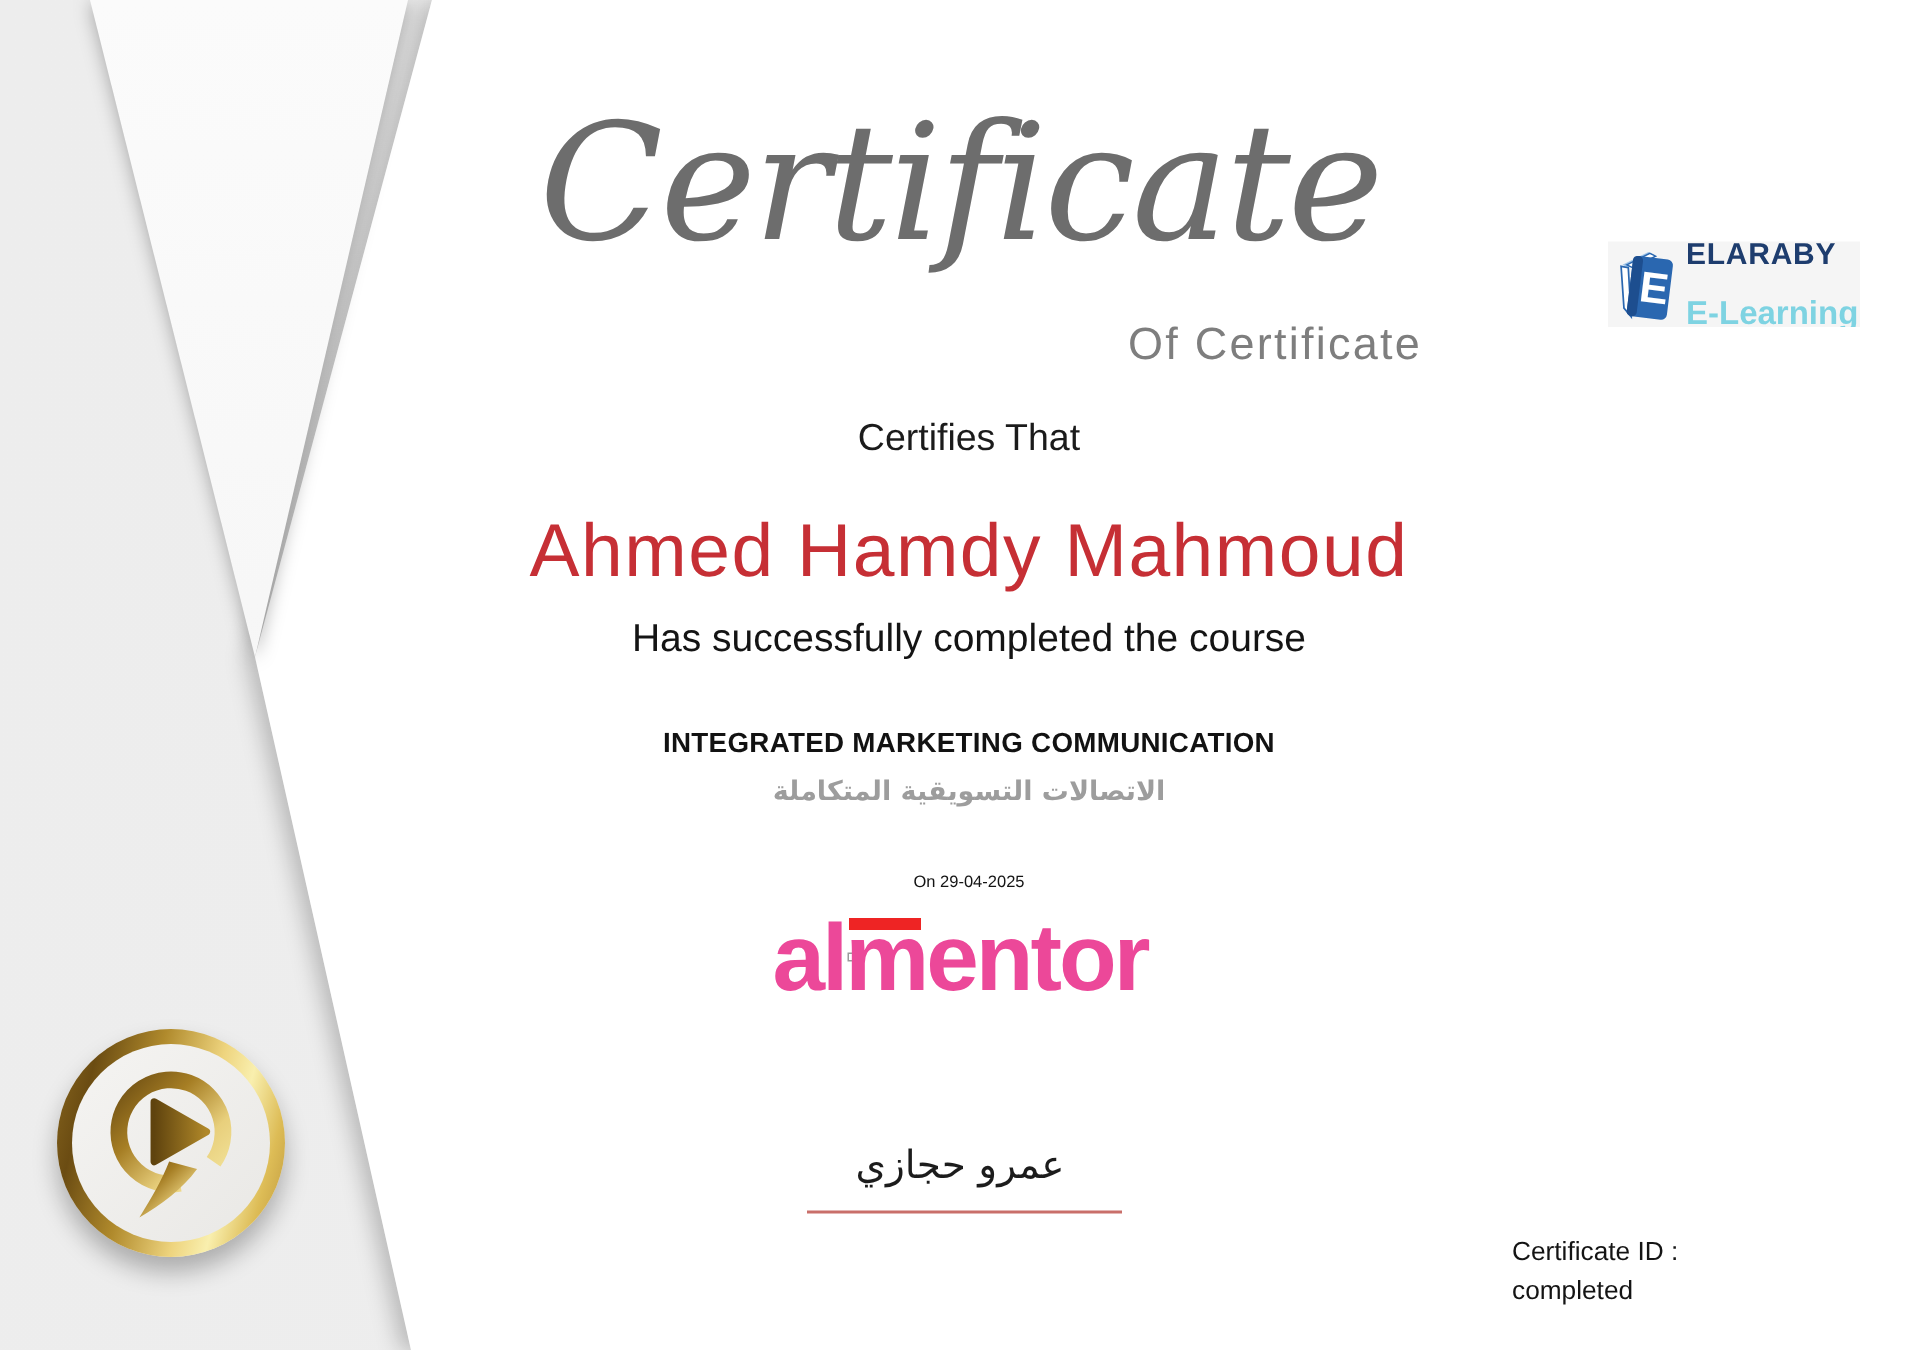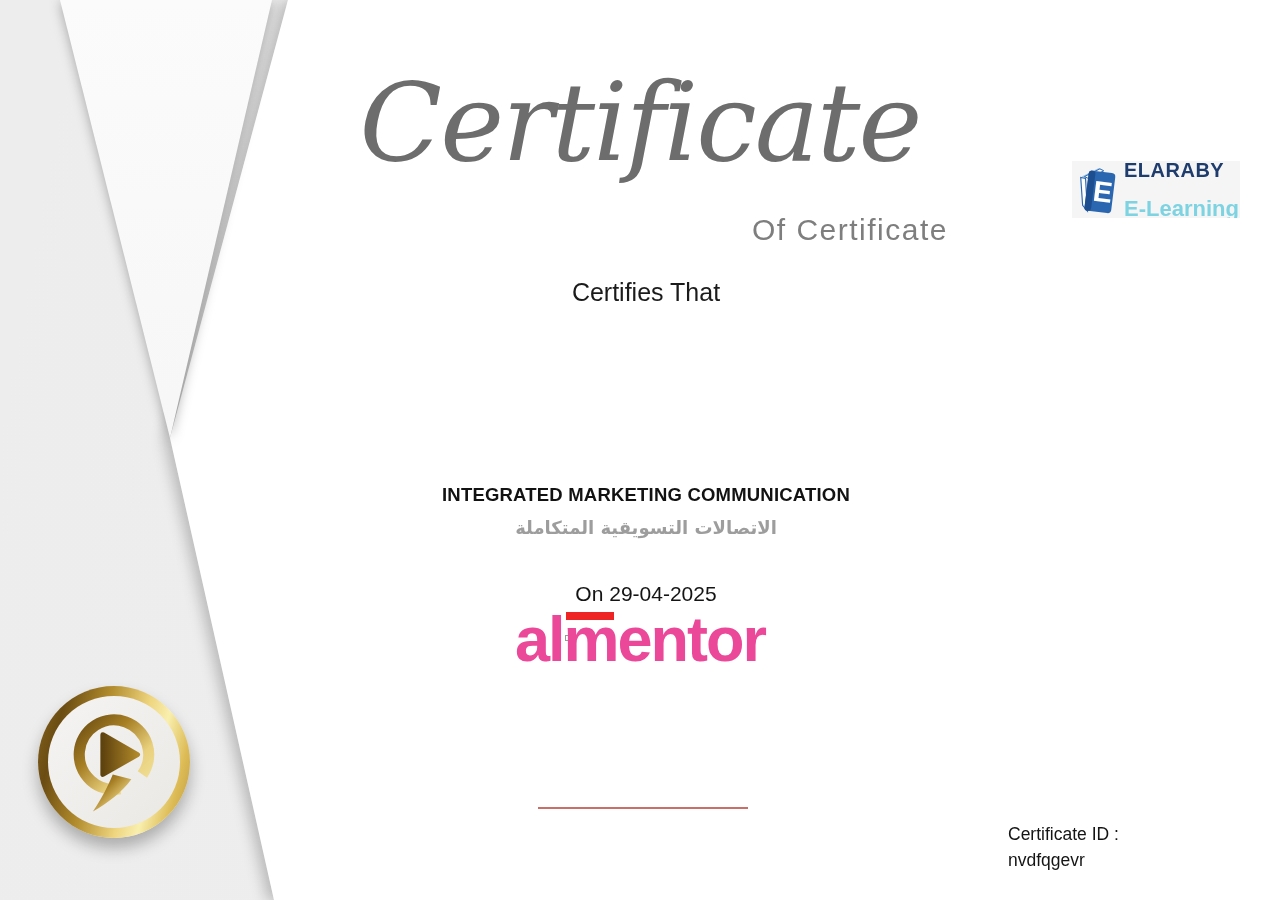"Ahmed Hamdy Mahmoud" div.abs { html: none -> <div>Ahmed Hamdy Mahmoud</div> }
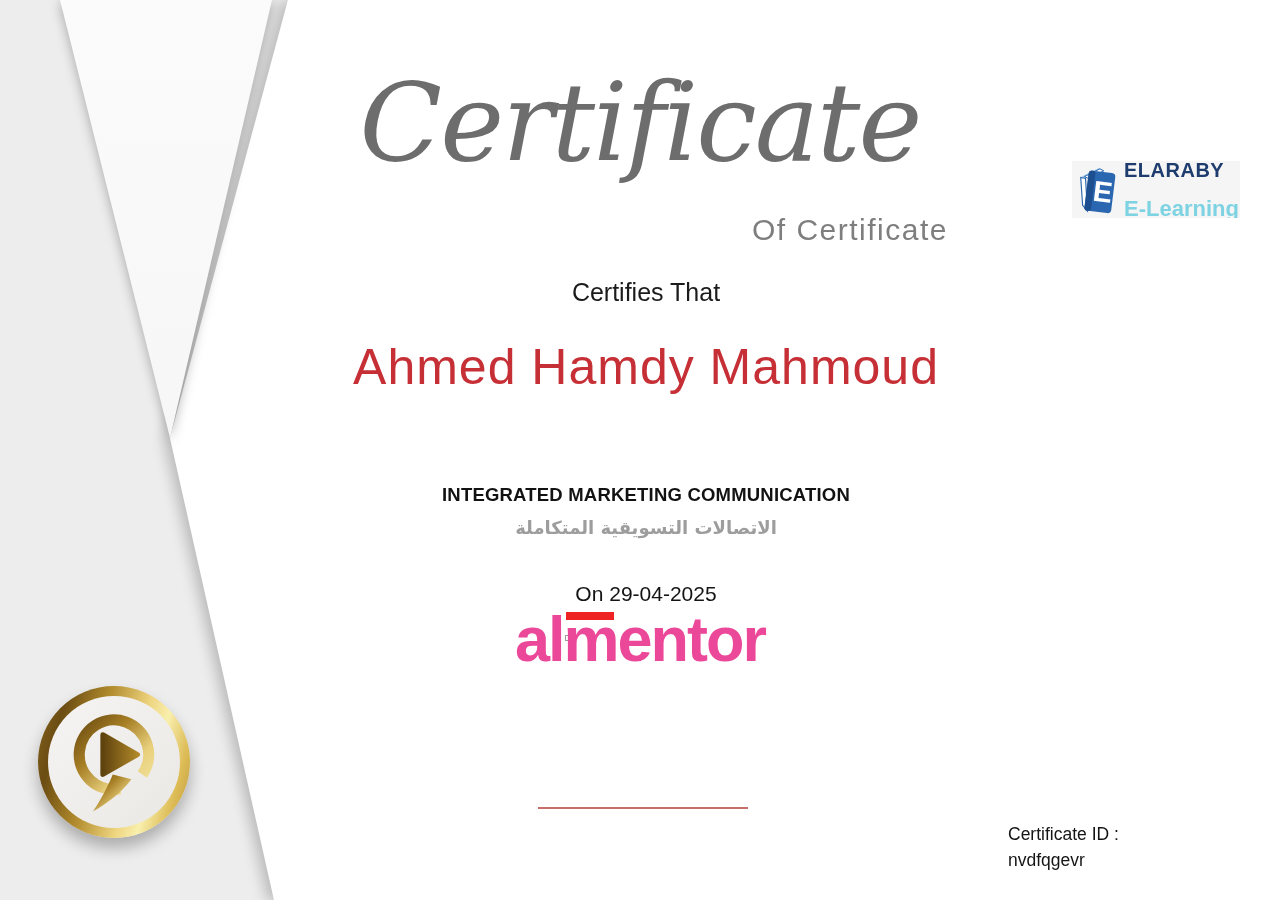"Has successfully completed the course" div.abs { html: none -> <div>Has successfully completed the course</div> }
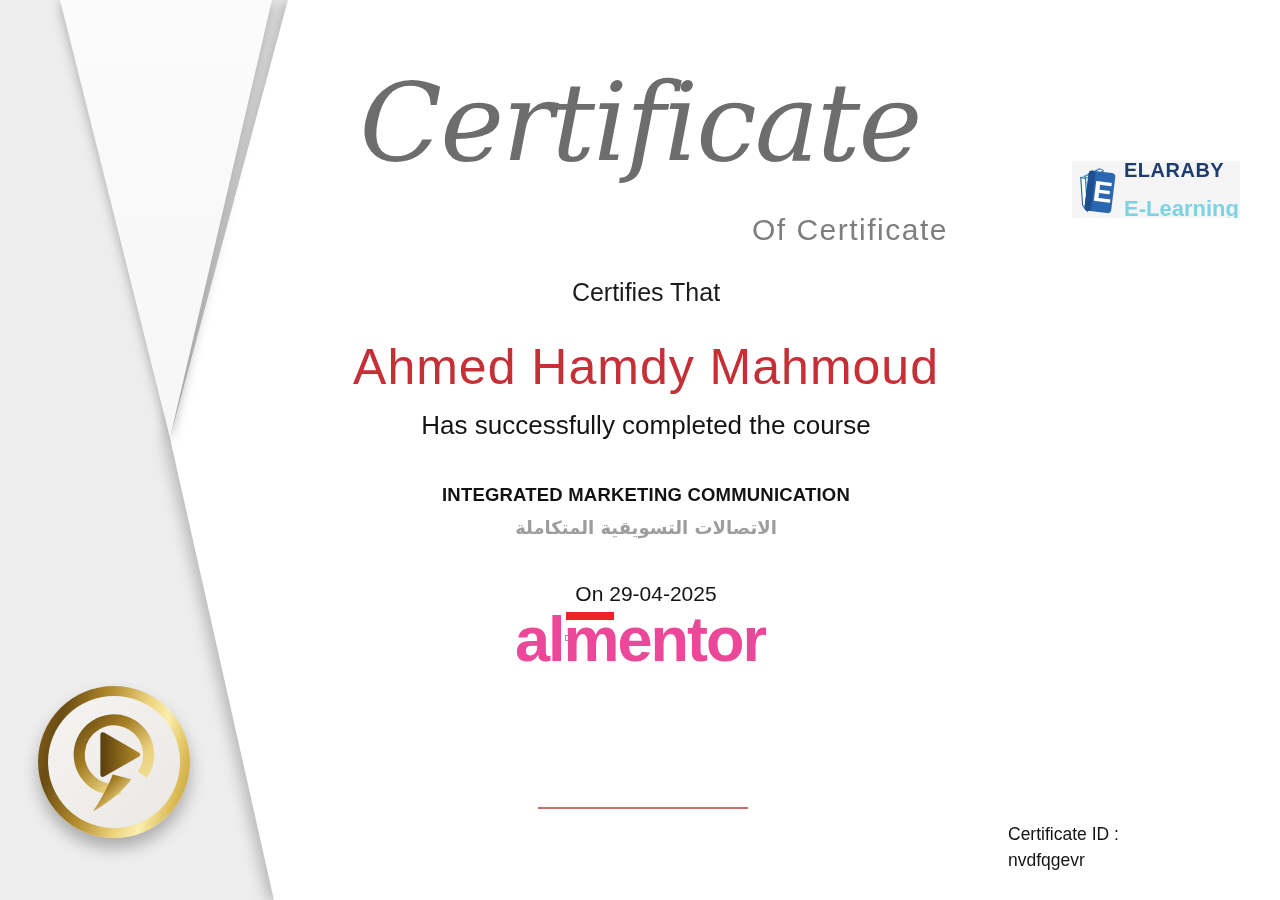"On 29-04-2025" .date-line { font-size: 21px -> 11px }
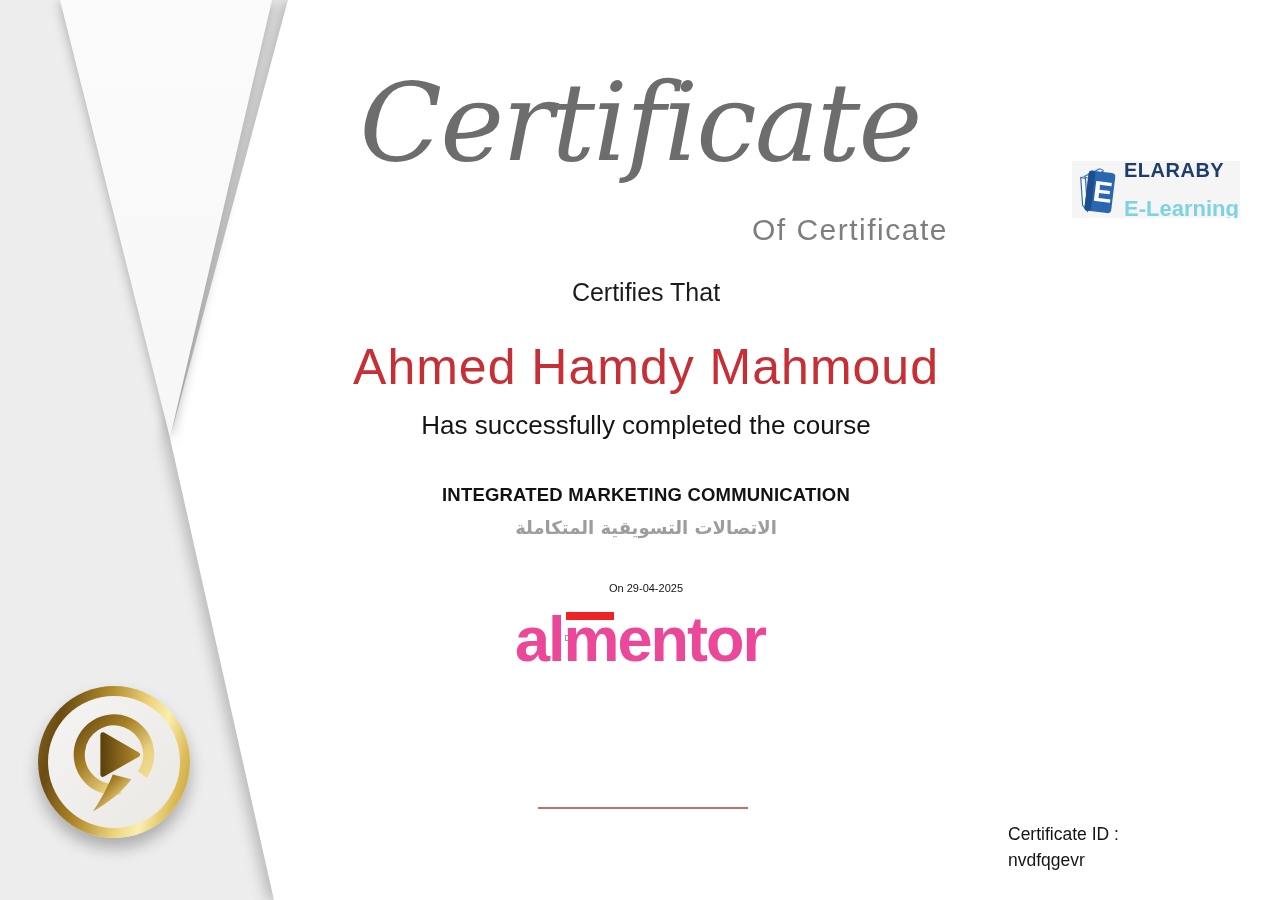"عمرو حجازي" div.abs { html: none -> <div>عمرو حجازي</div> }
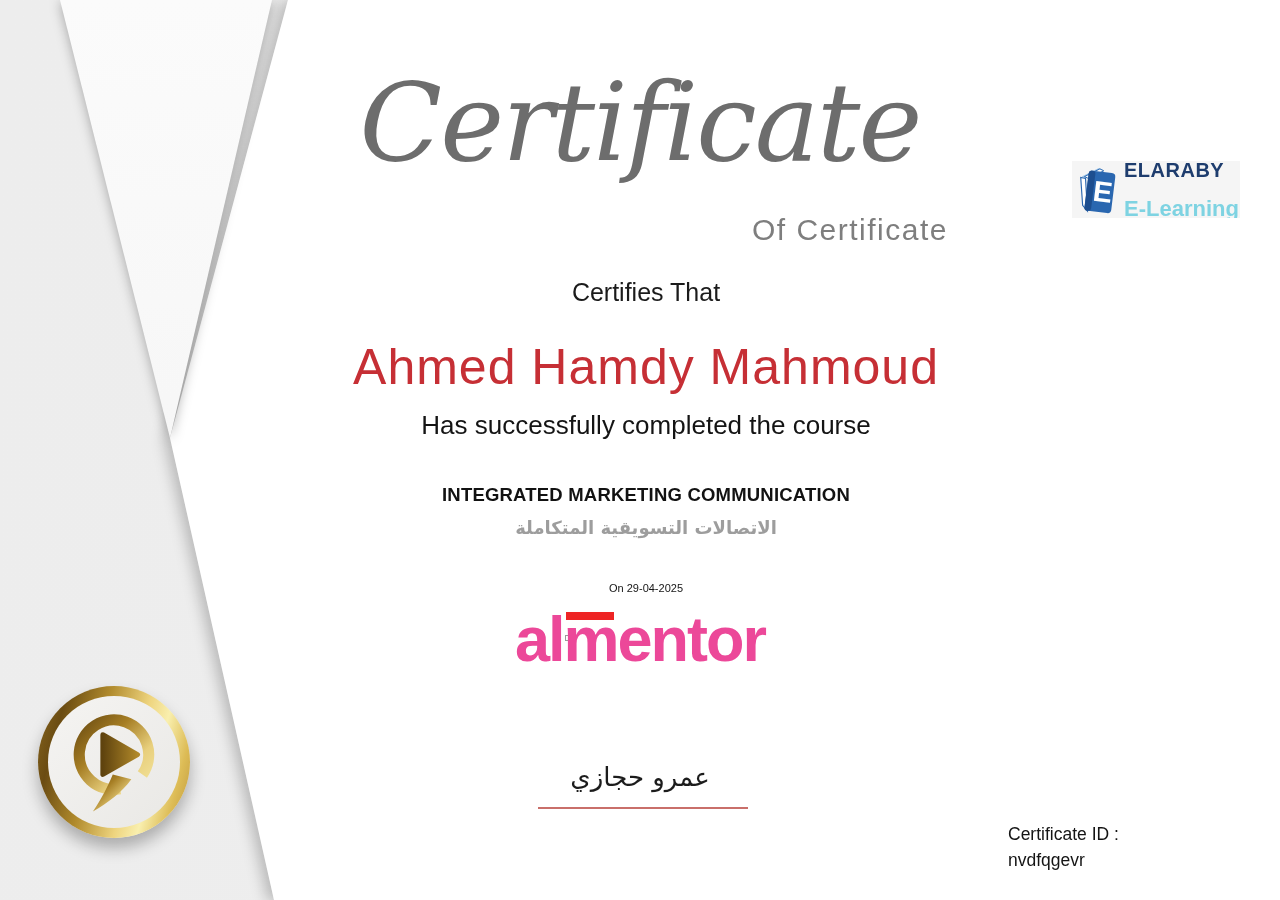"nvdfqgevr" div { text: nvdfqgevr -> completed }
